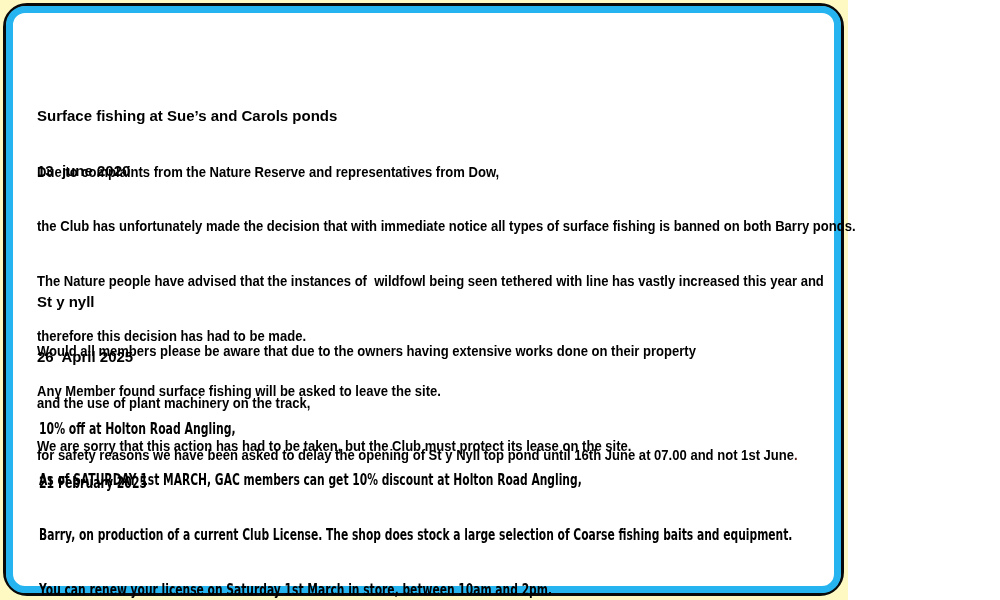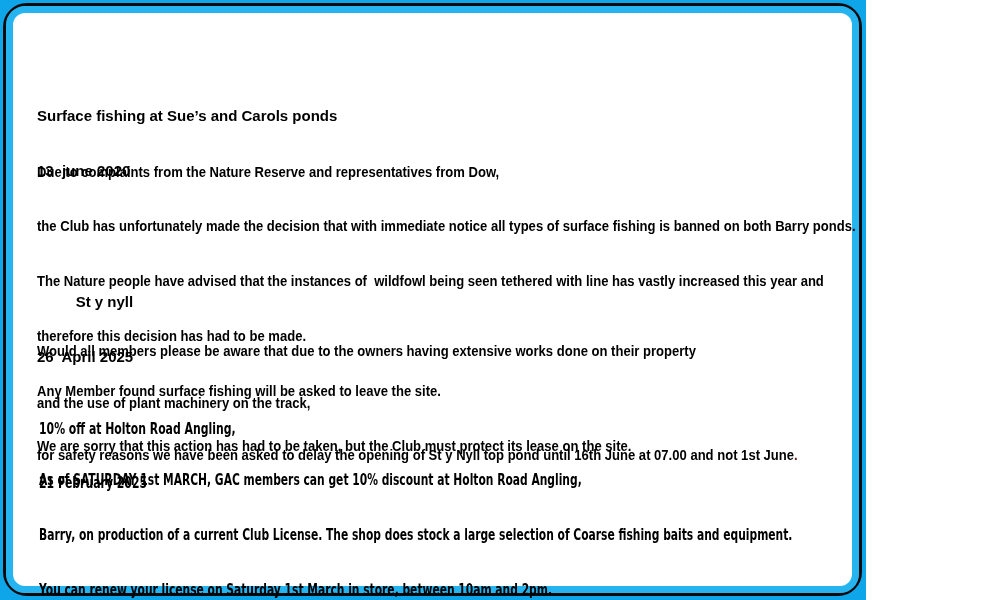"Surface fishing at Sue’s and" .canvas { background: #0ea5e9 -> #fef9c3; padding-left: 18px -> none }
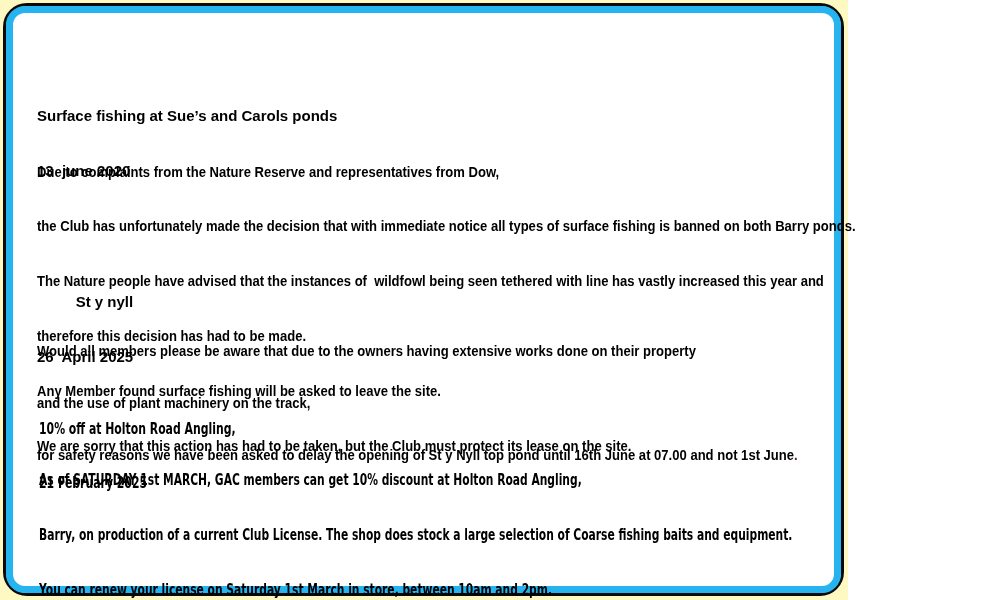"St y nyll" div.block { text-align: right -> none }
